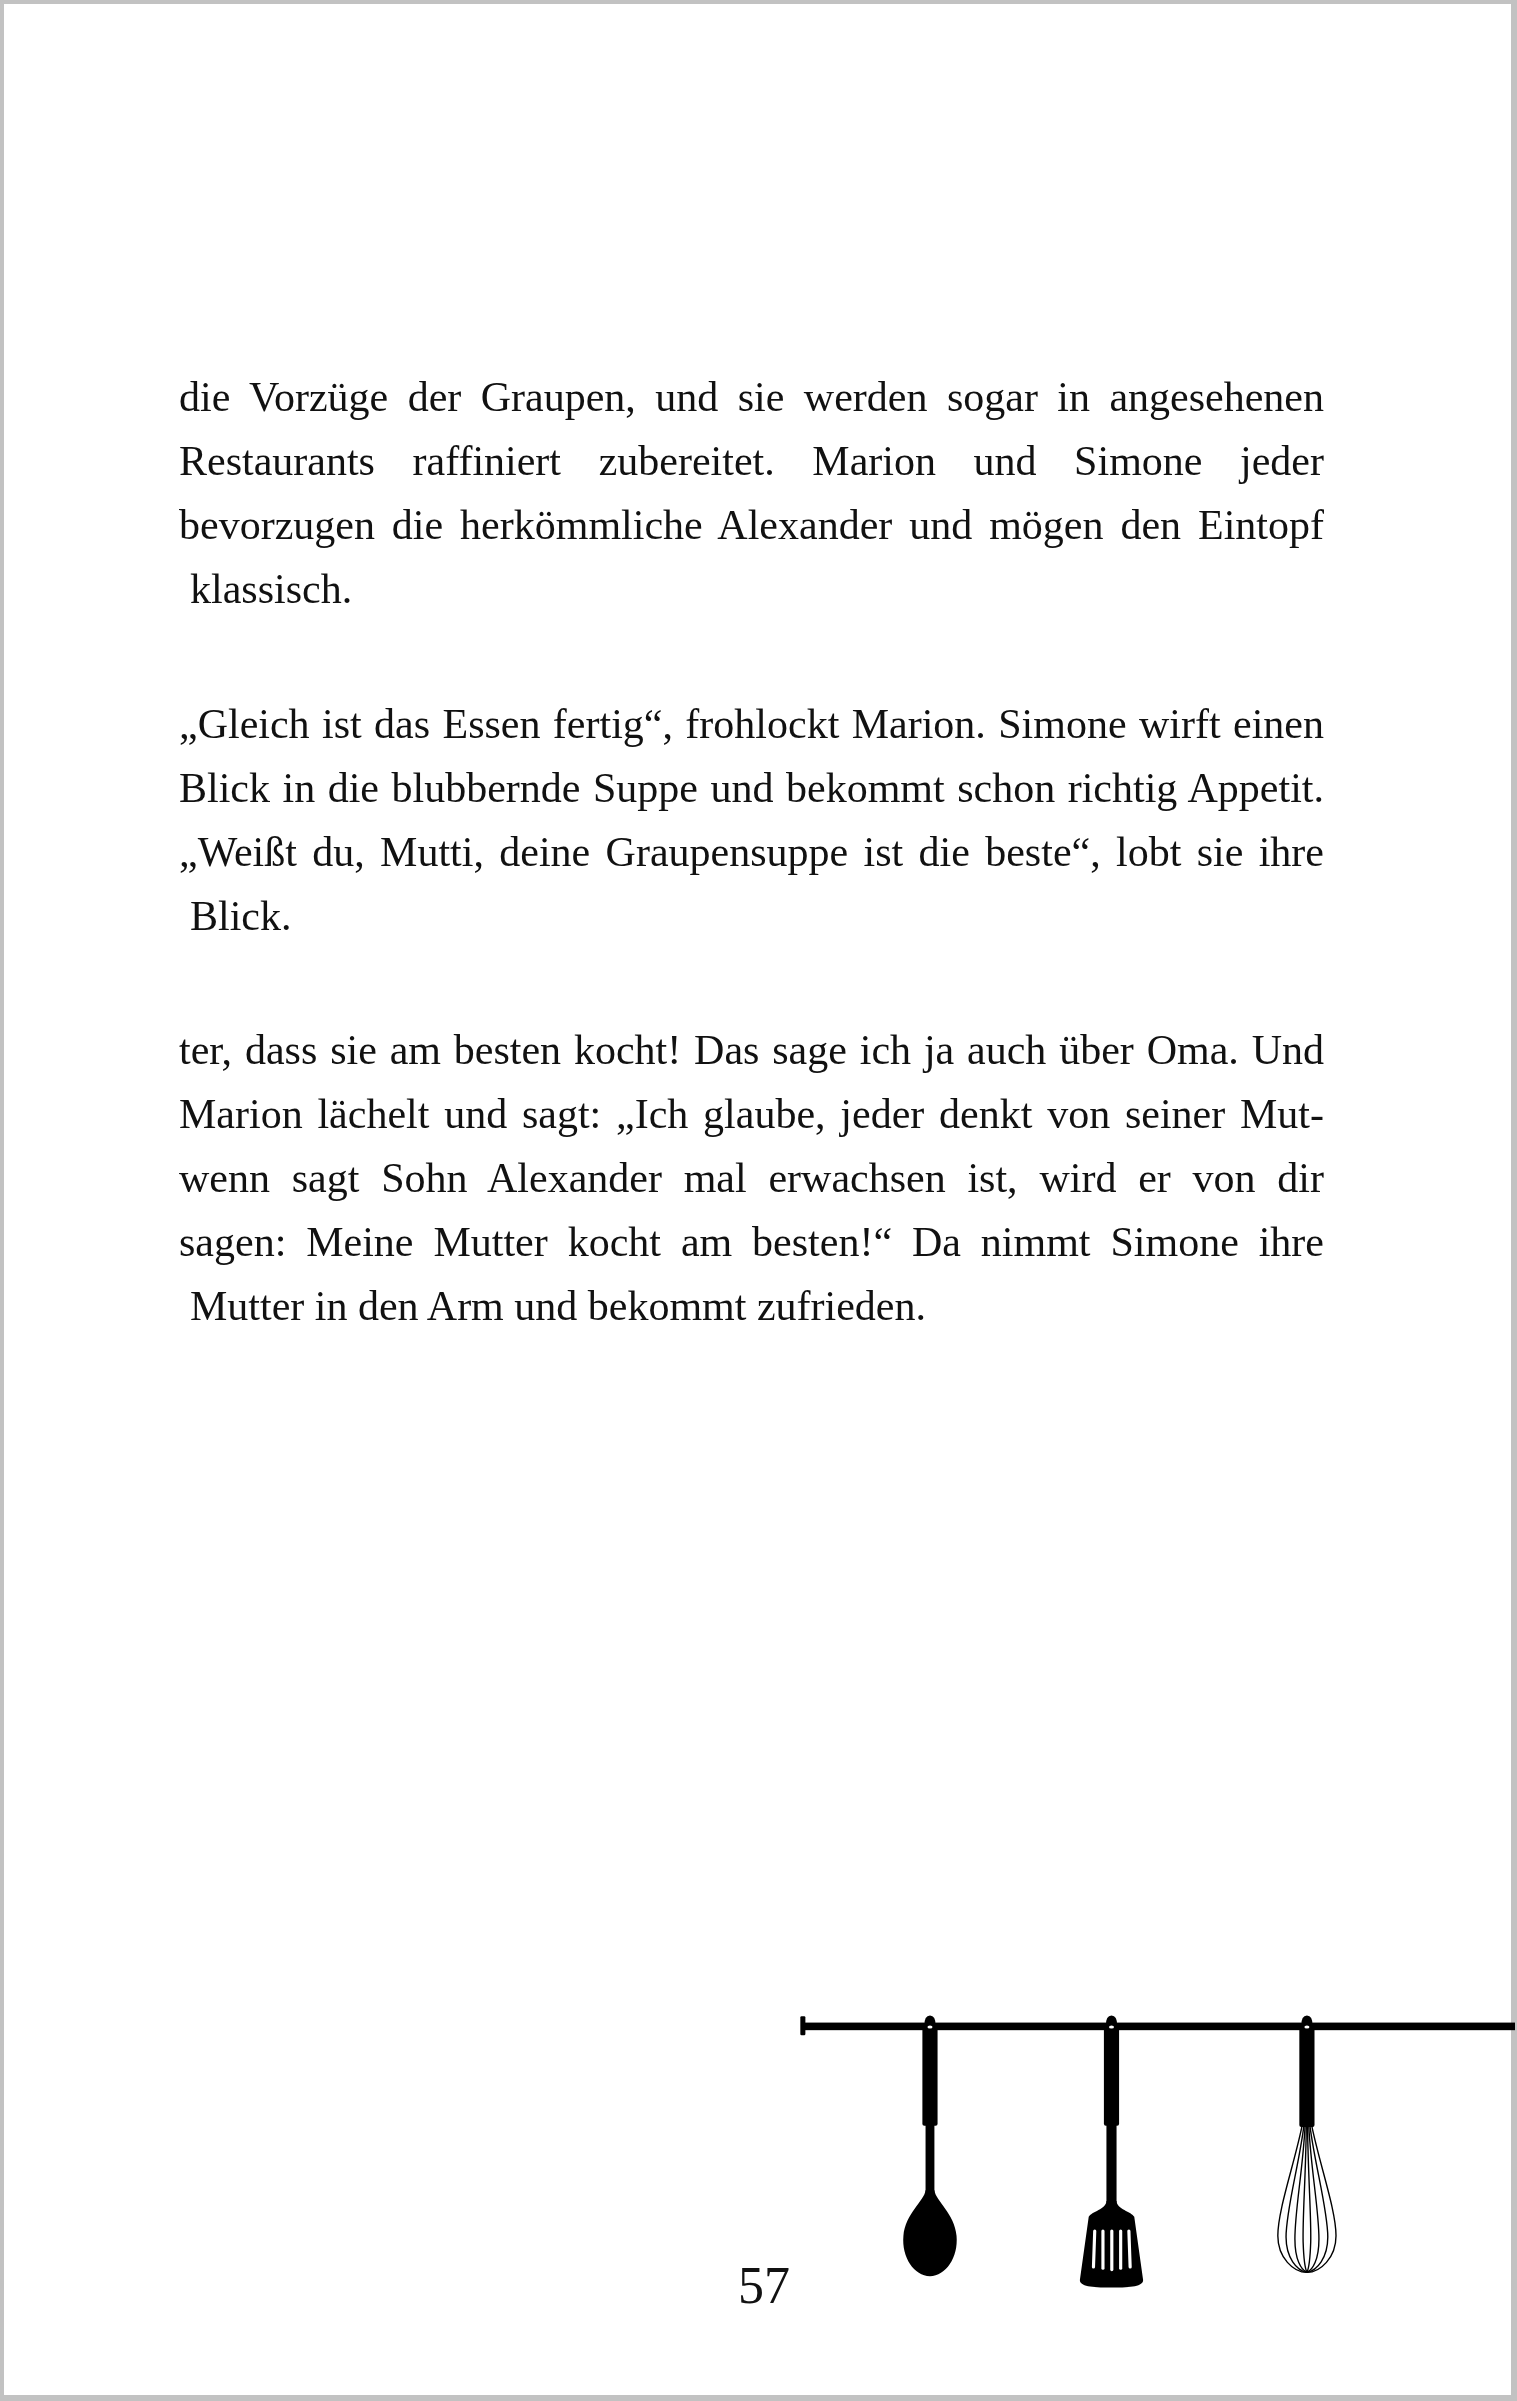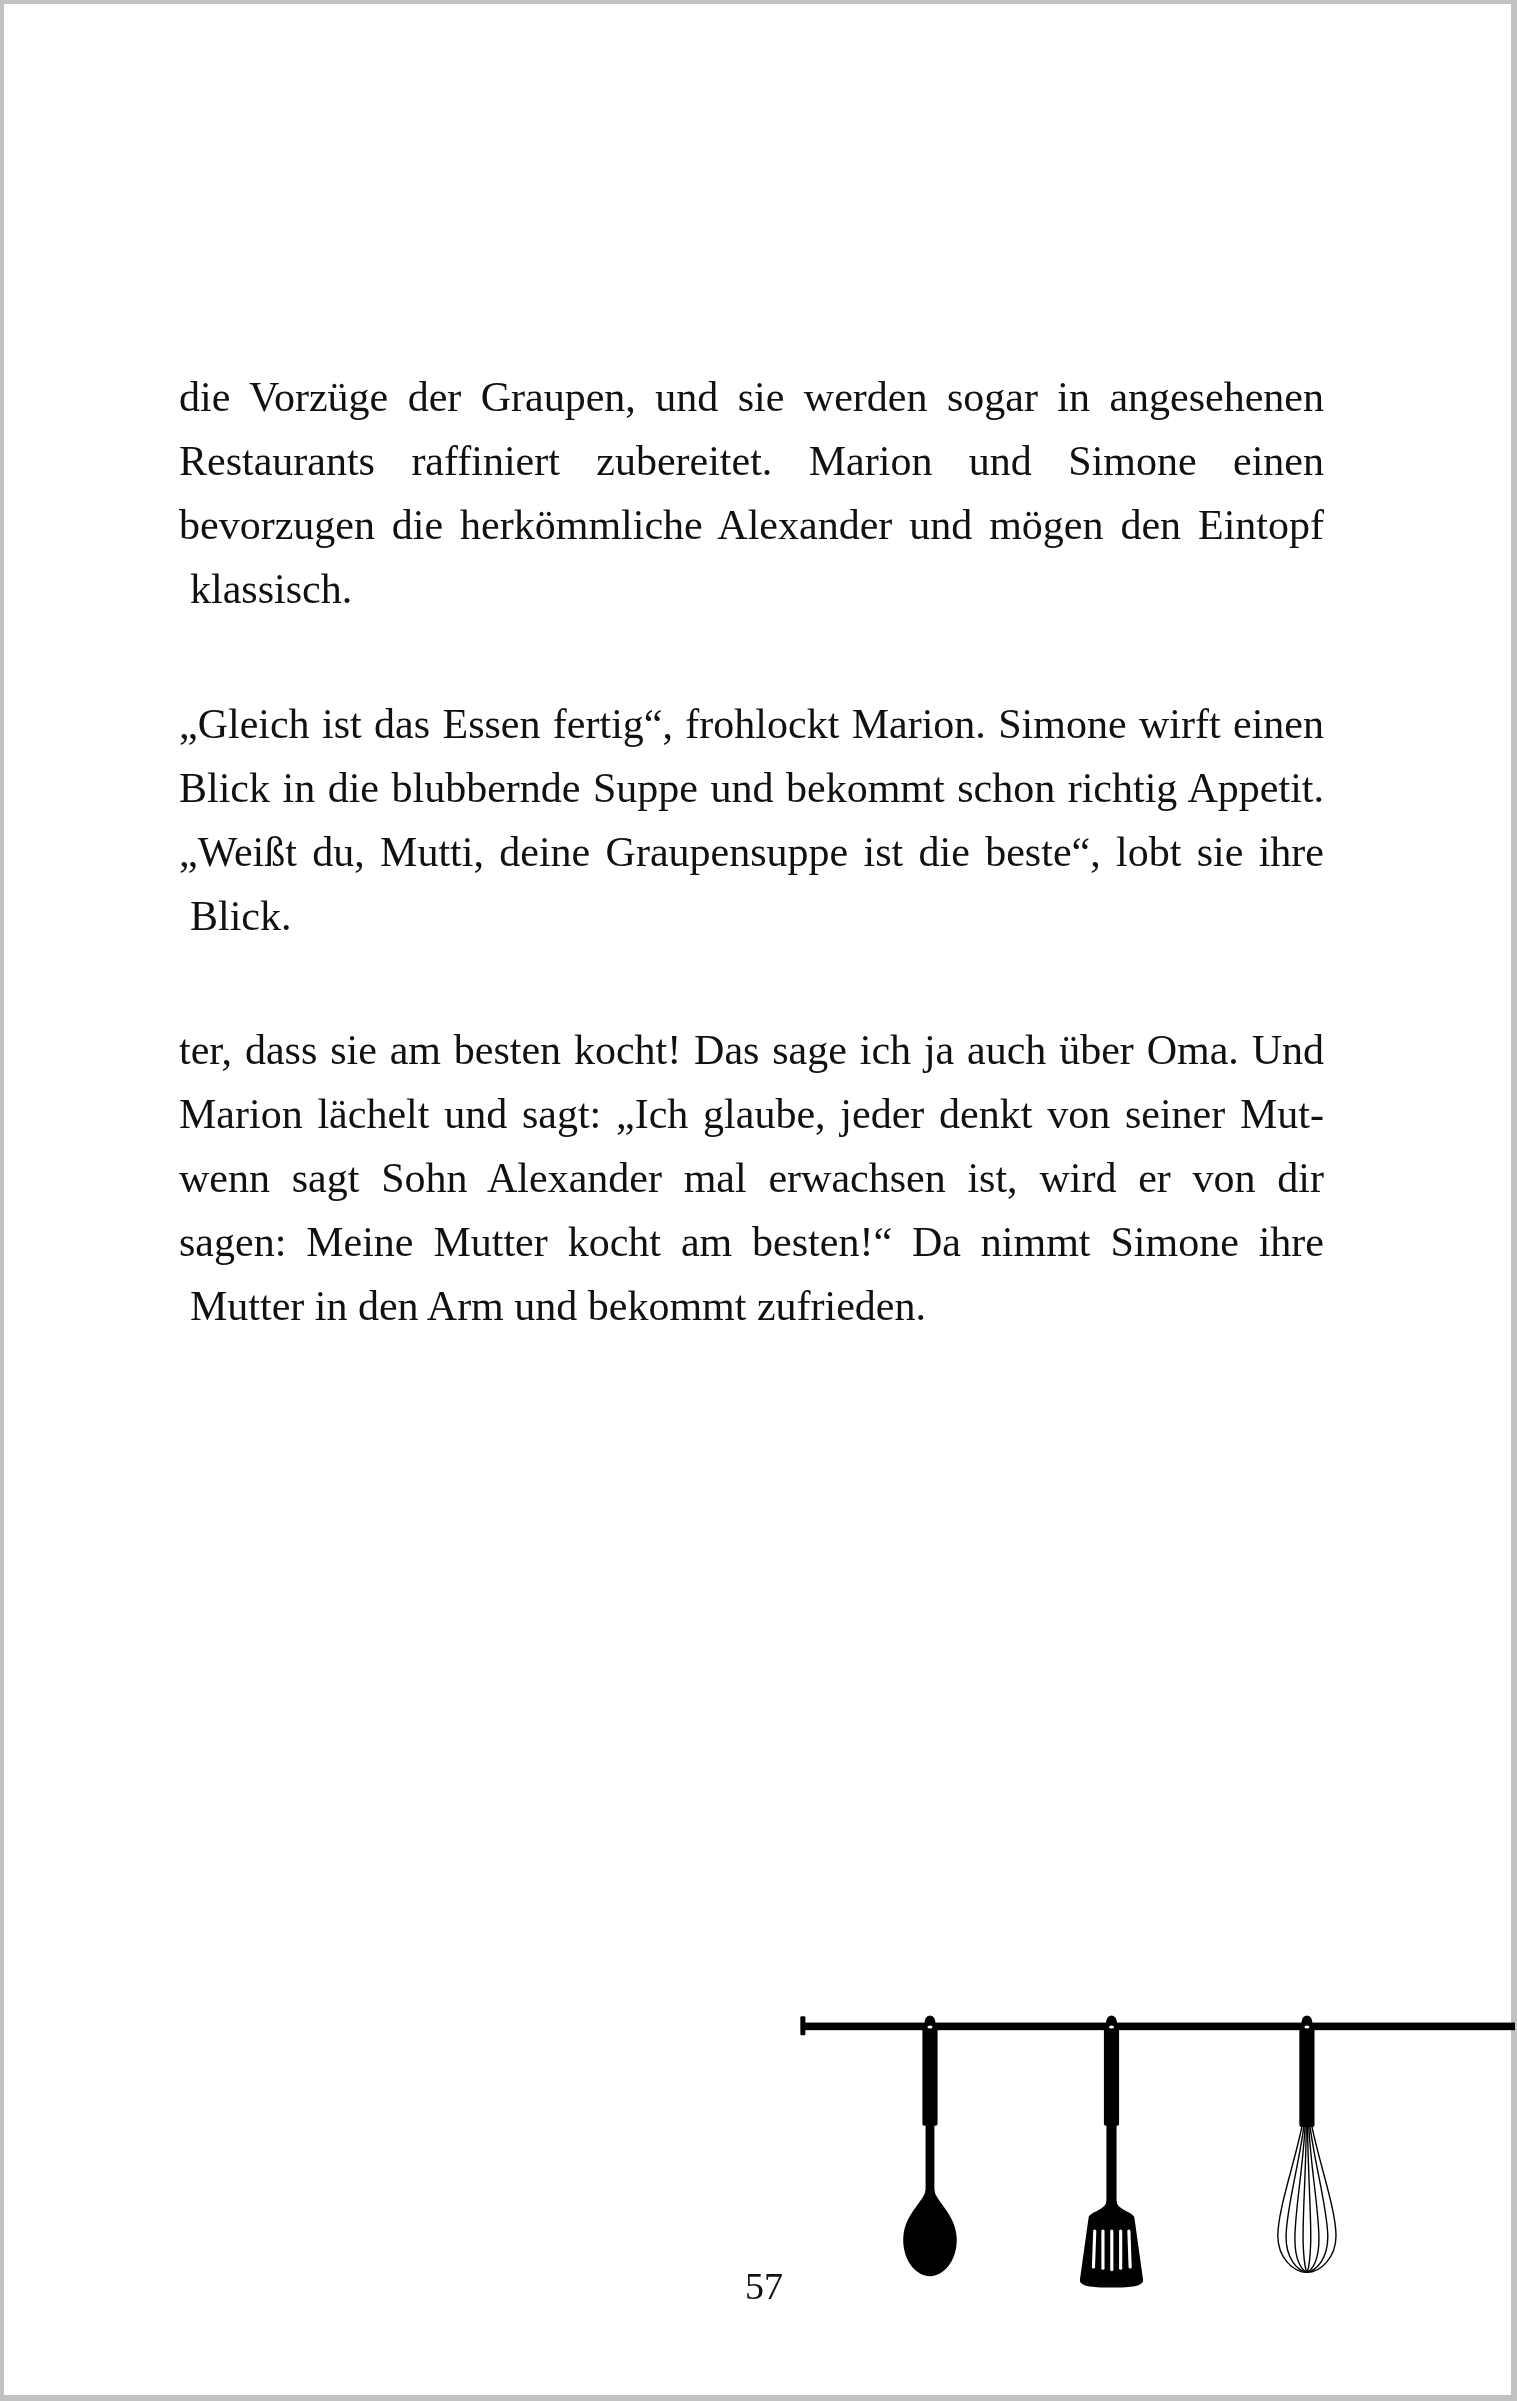"Restaurants raffiniert zubereitet." span.line { text: einen -> jeder }
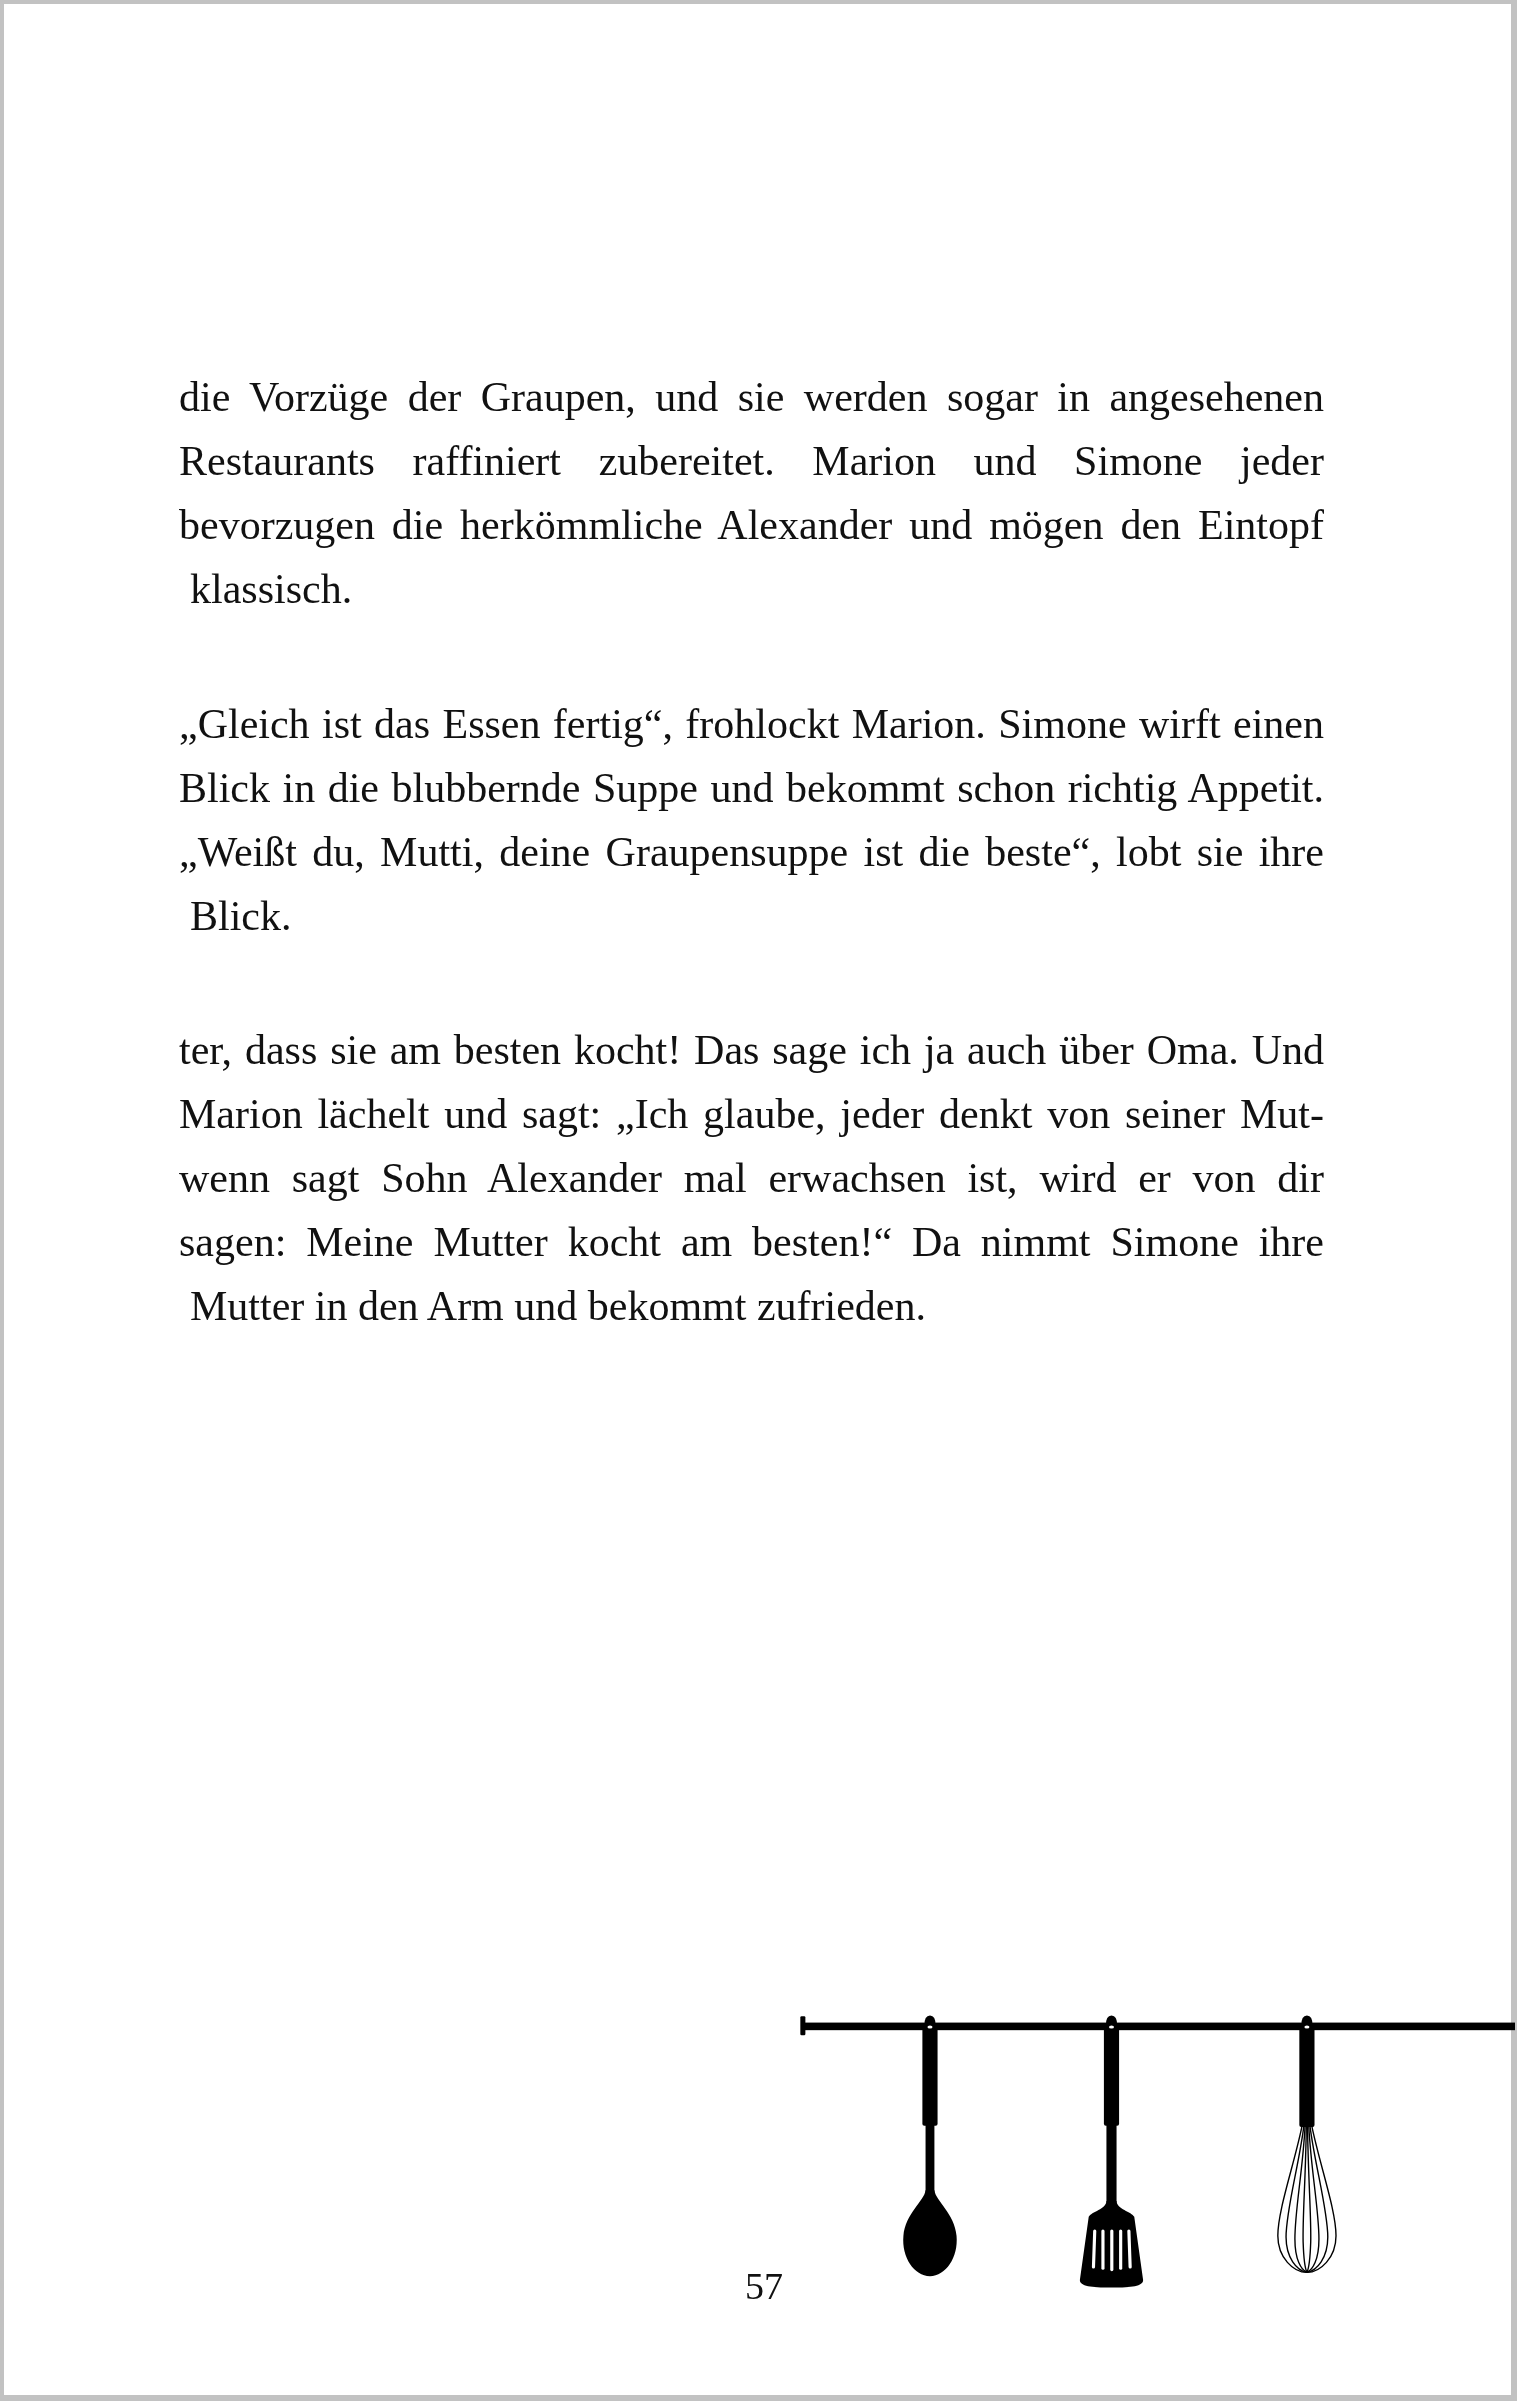"57" .page-number { font-size: 38px -> 52px }
